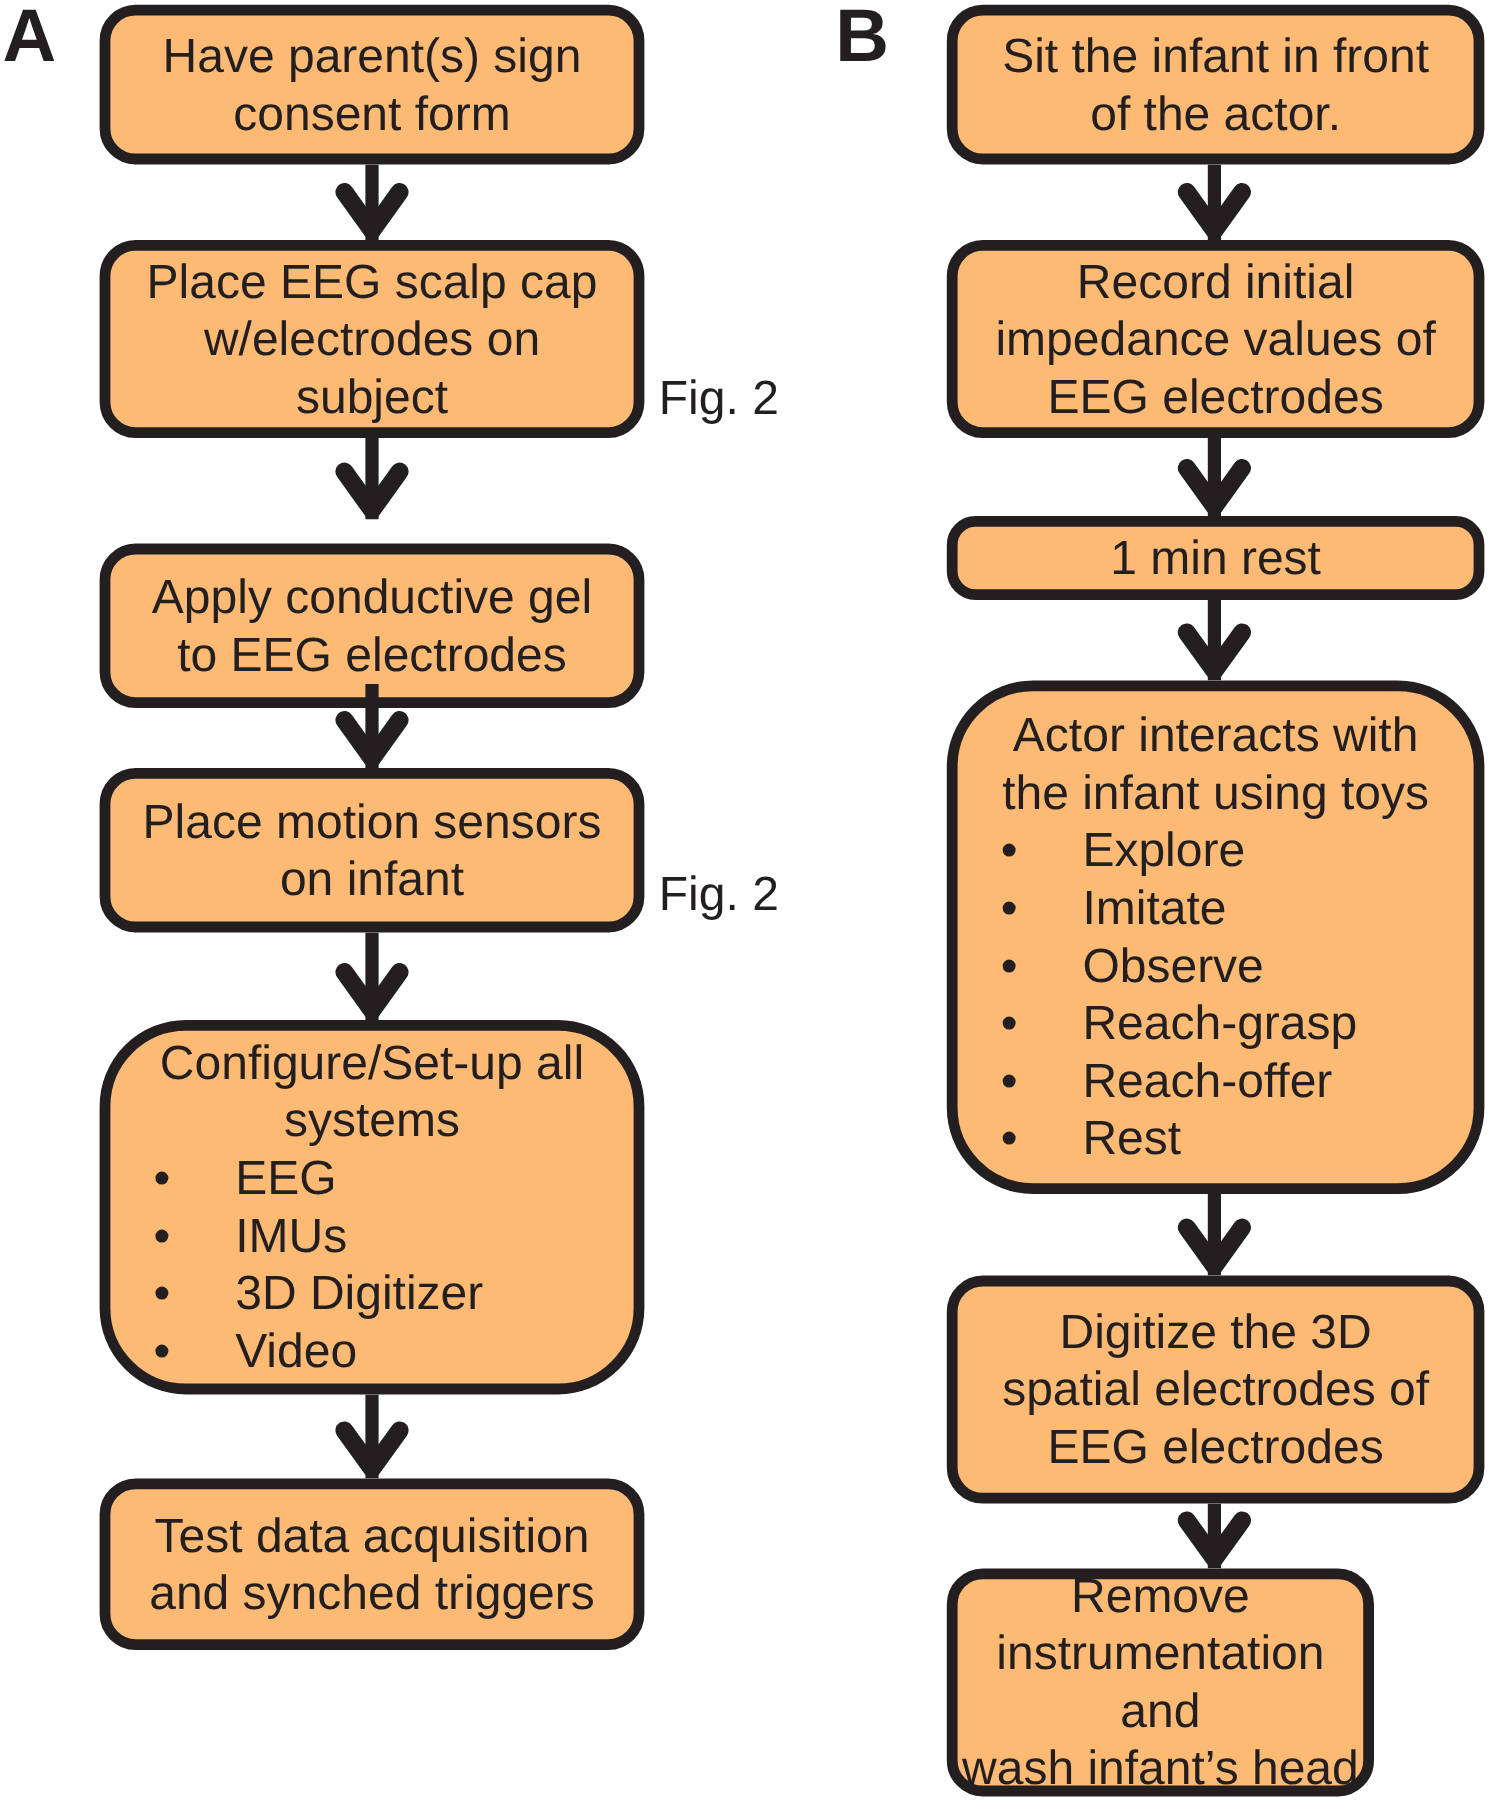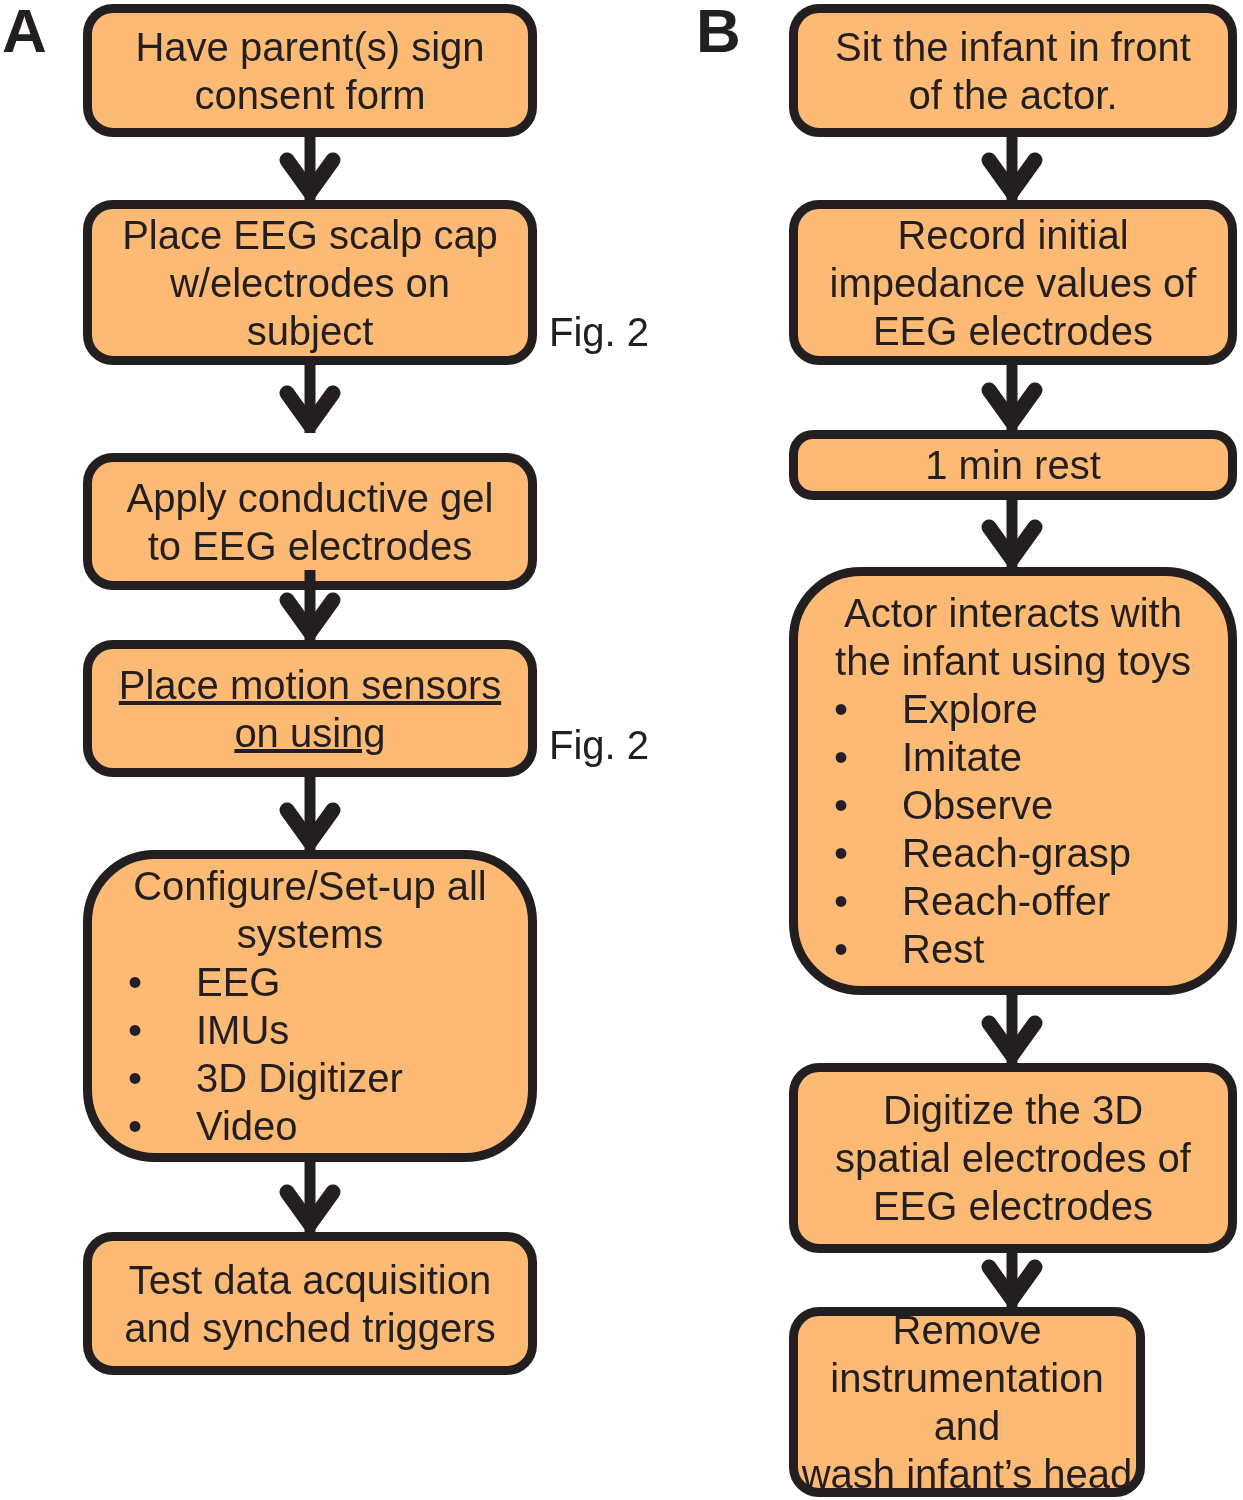"Place motion sensors" .a4 { text-decoration: underline -> none }
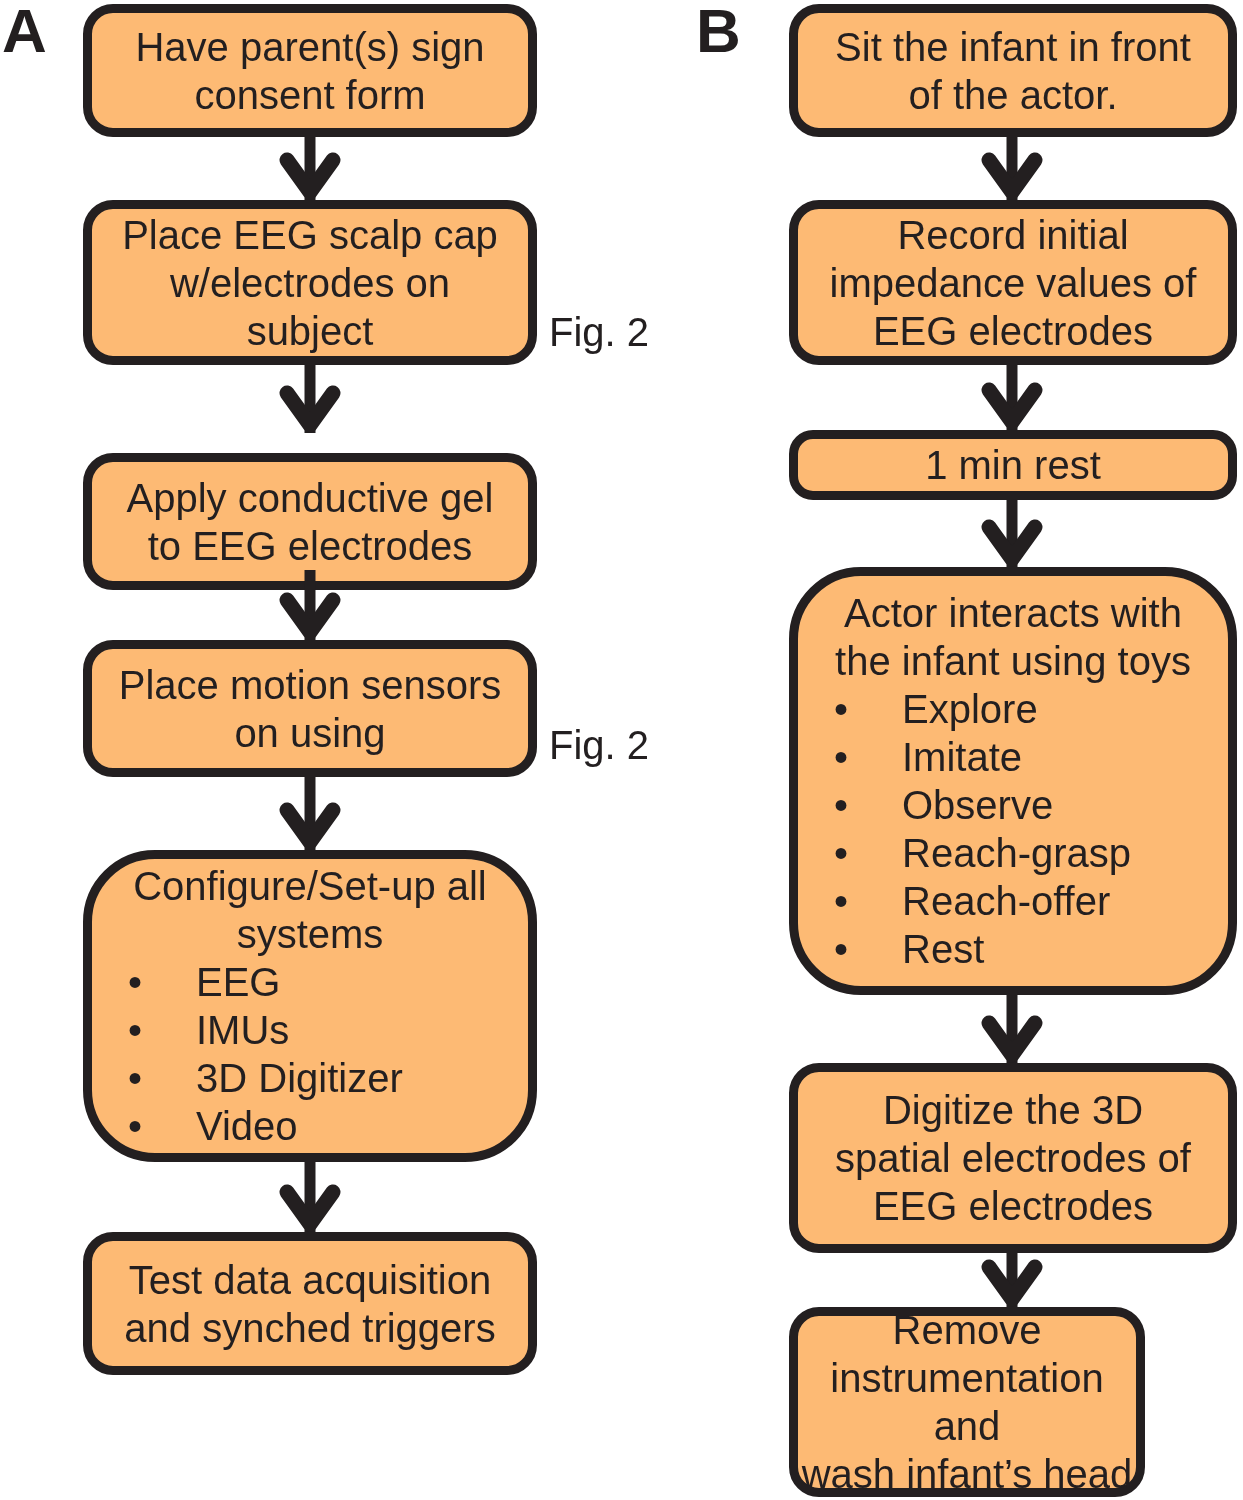"on using" div.line { text: using -> infant }
